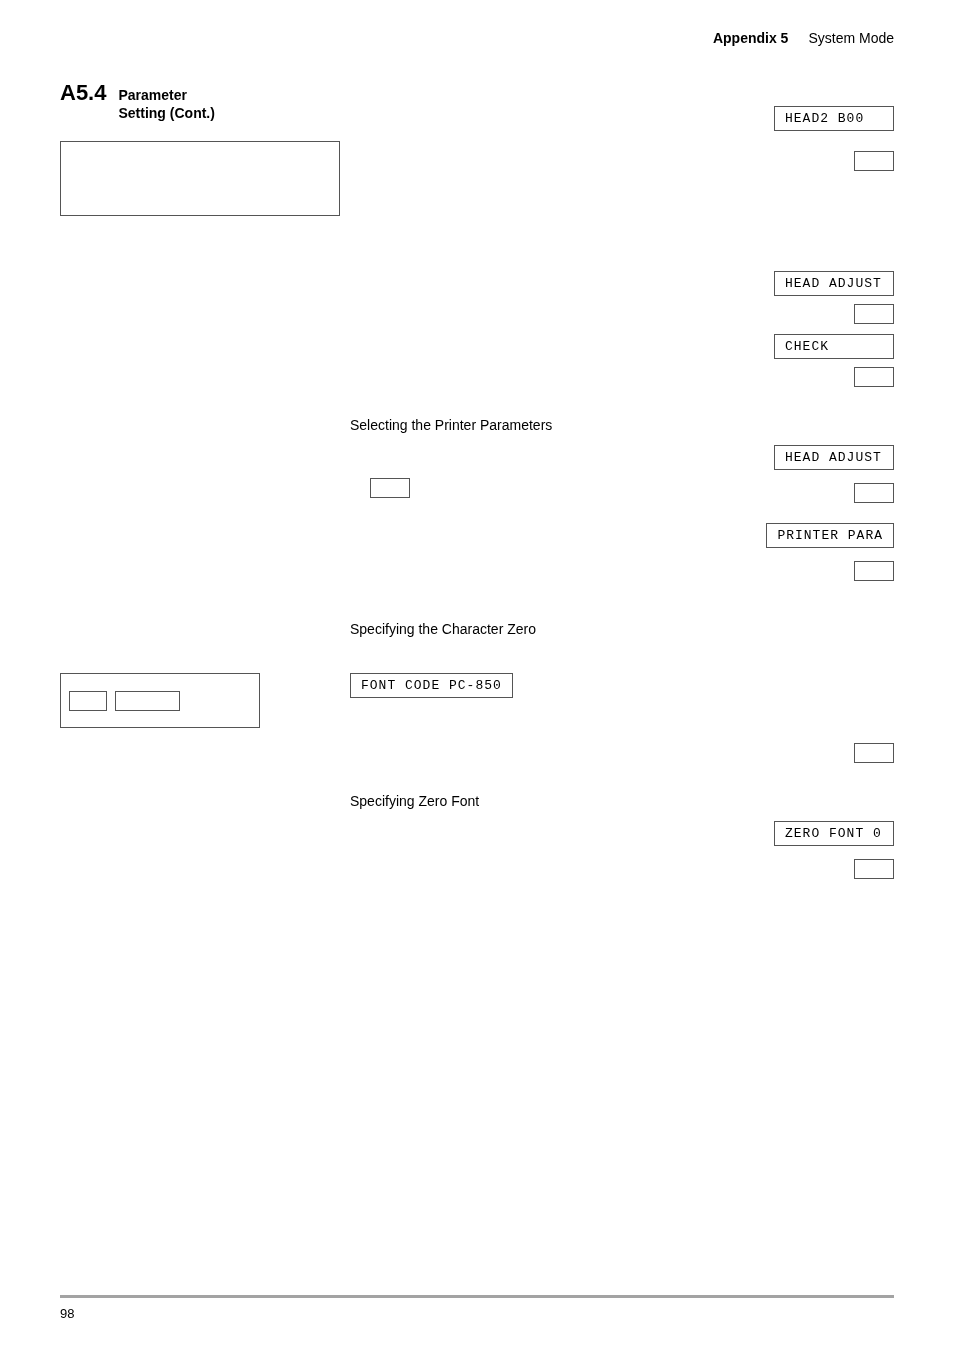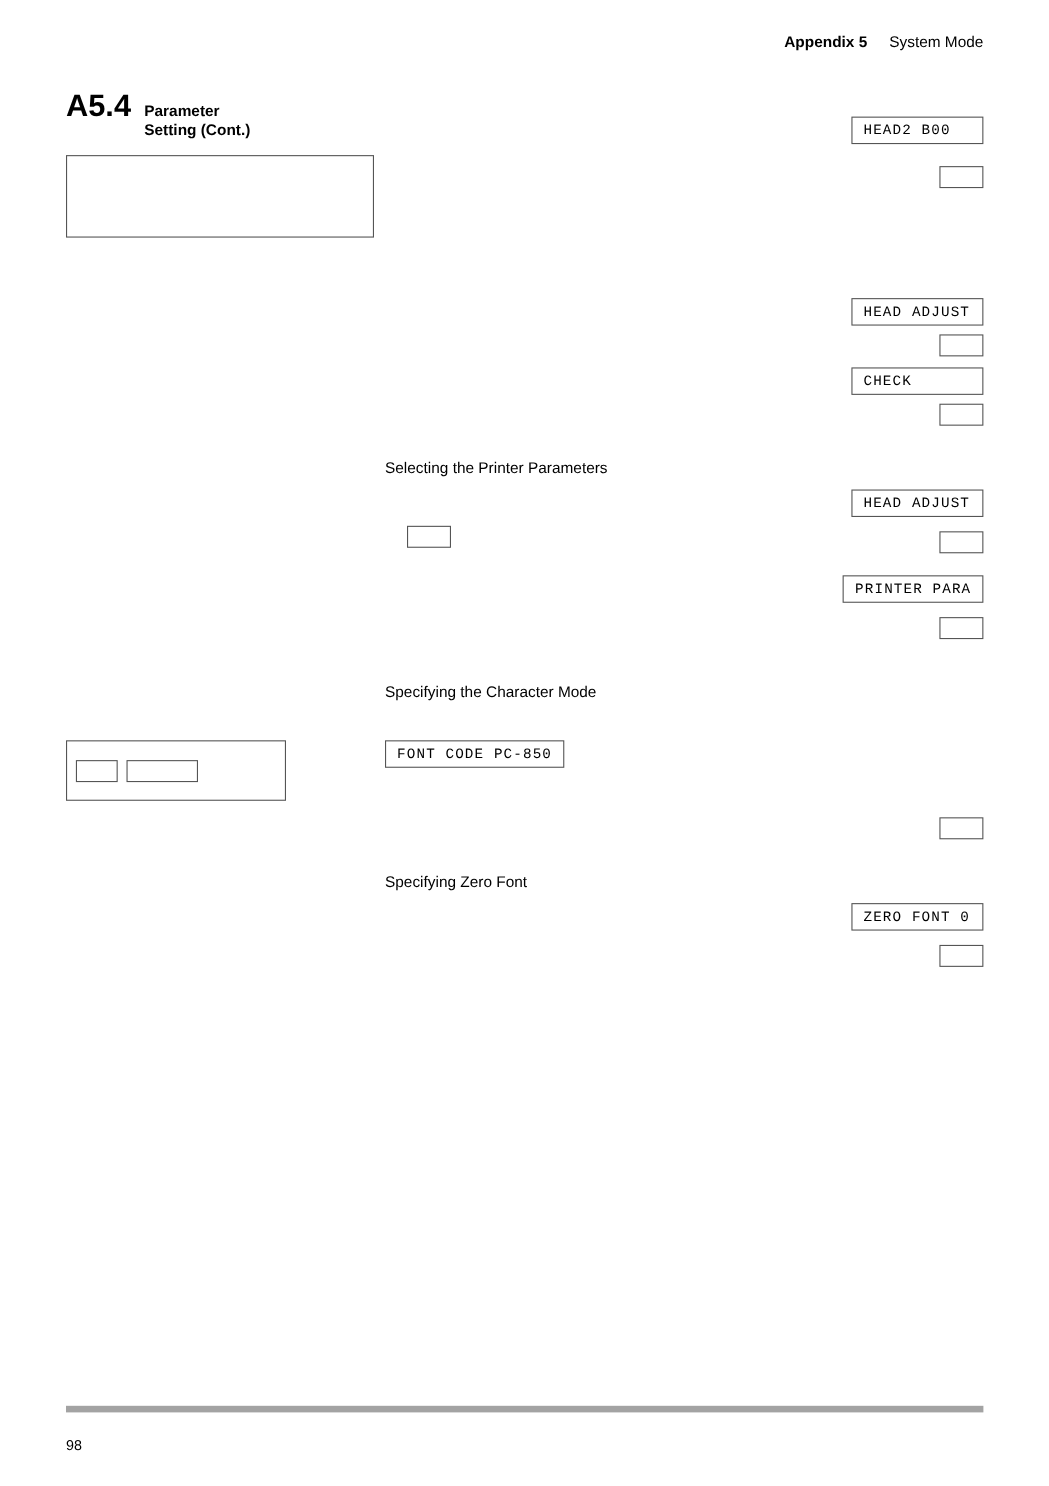"A5.4" .section-title-block .section-number { font-size: 28px -> 22px }
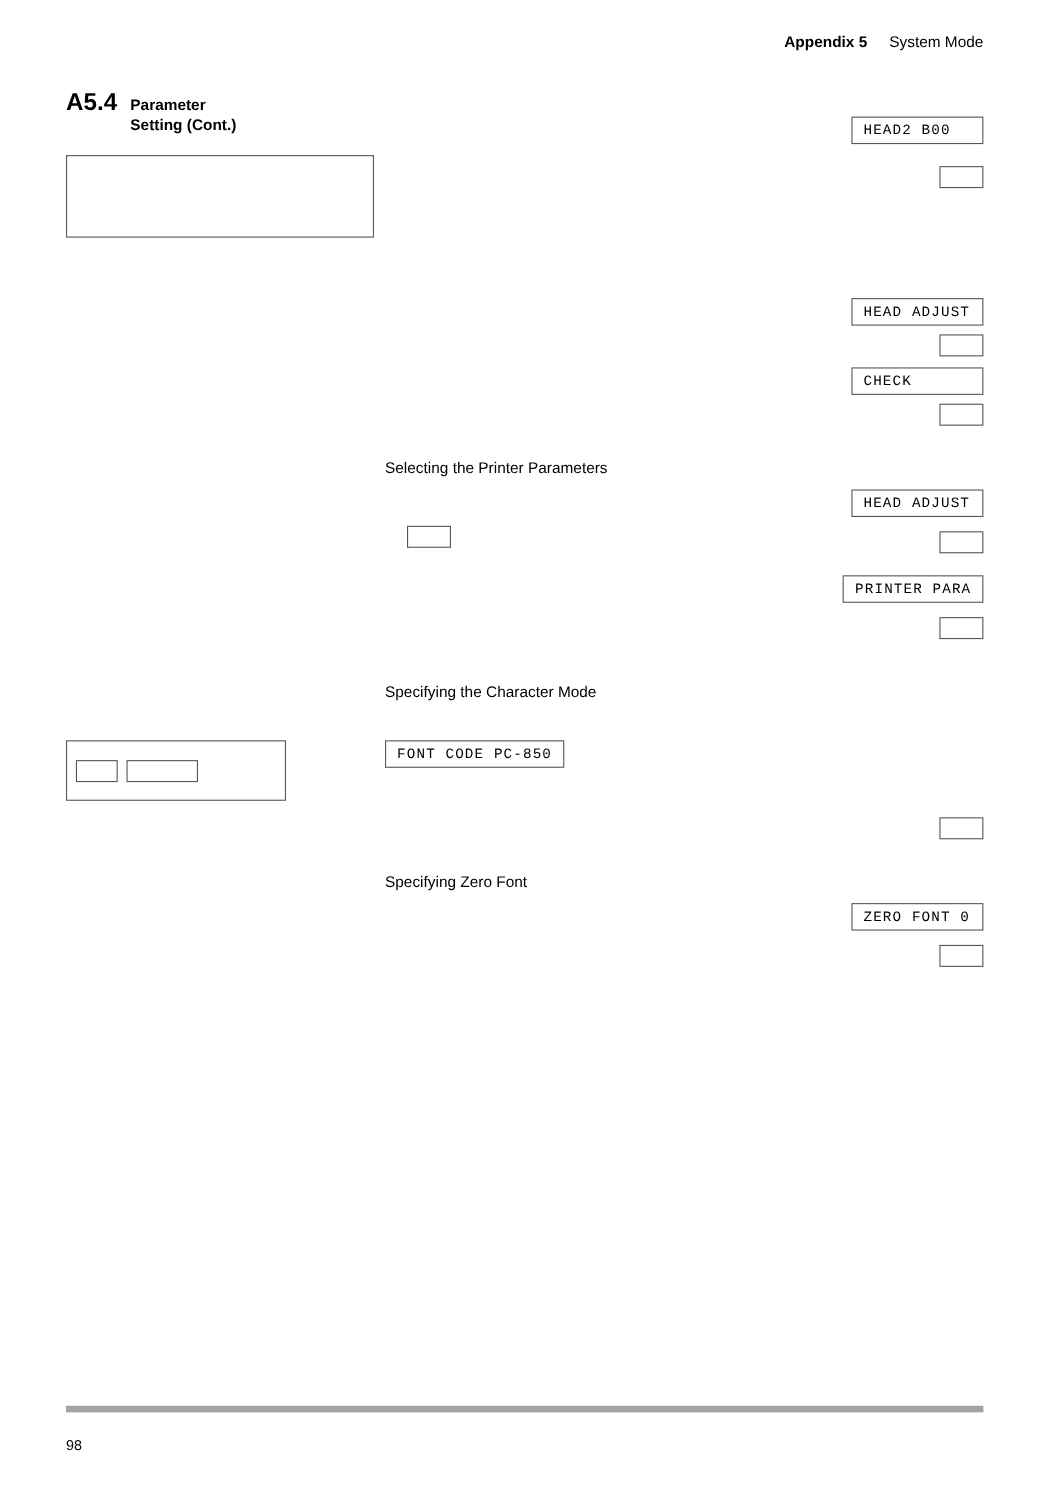"Specifying the Character Mode" div.subsection-title { text: Mode -> Zero }
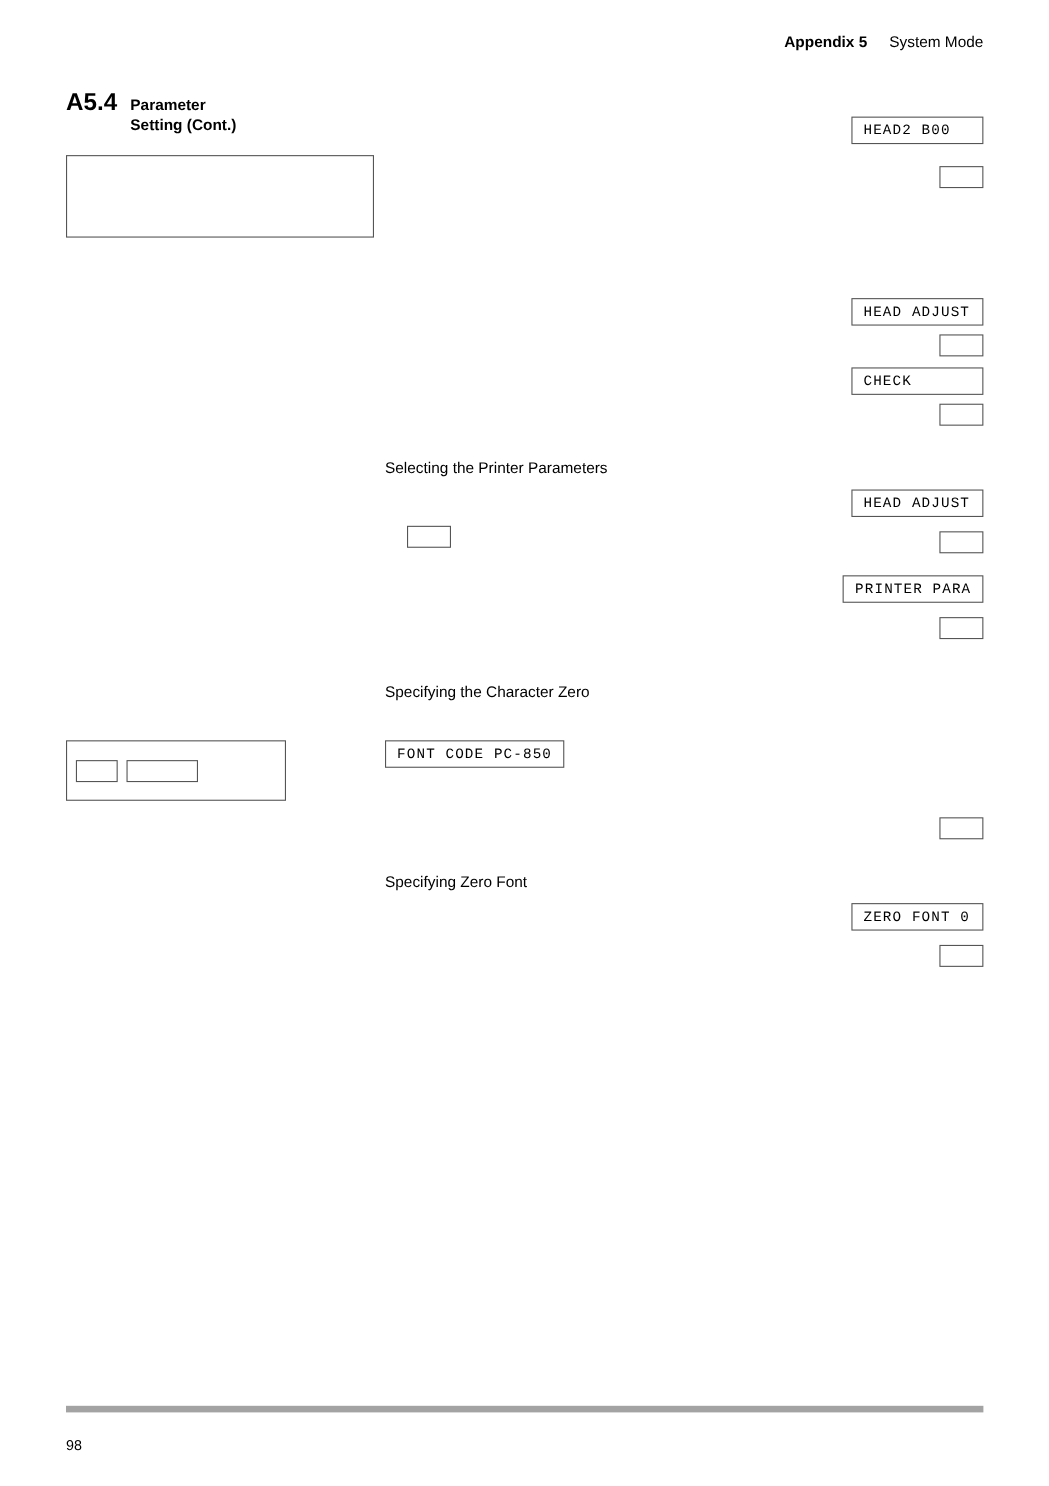"98" .footer { border-top: 6px solid #a3a3a3 -> 3px solid #a3a3a3; padding-top: 22px -> 8px }
